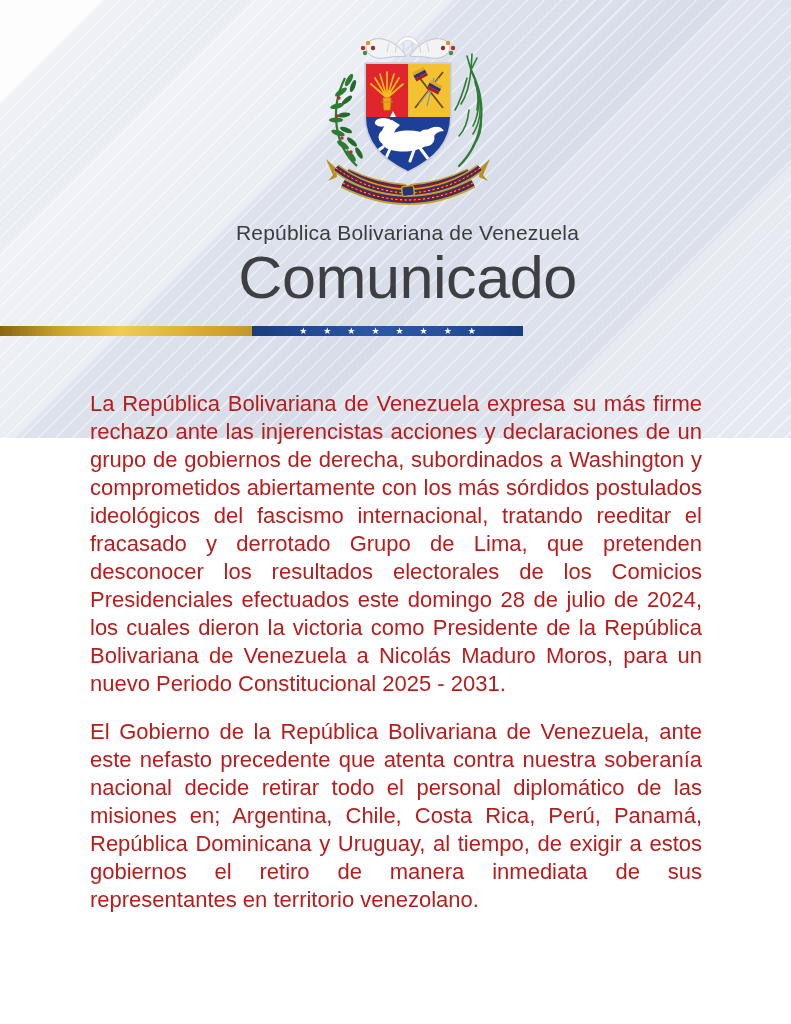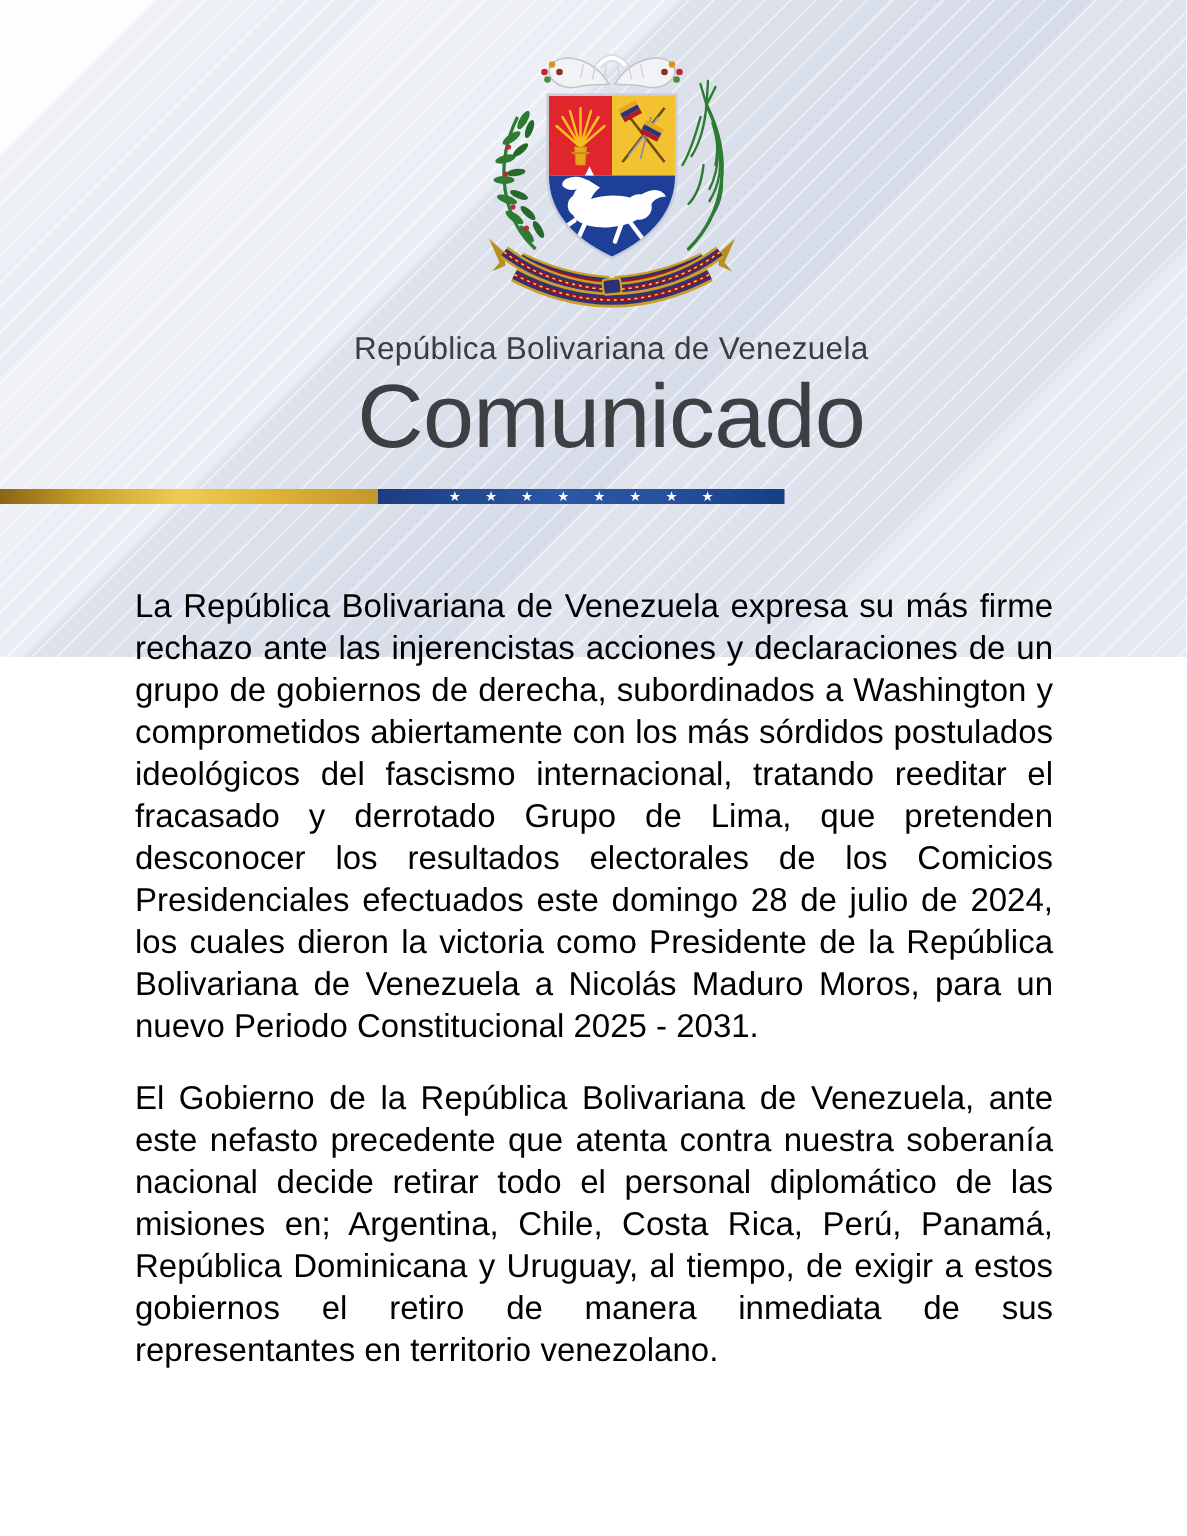"La República Bolivariana de Venezuela" .content p { color: #000000 -> #b91c1c }
